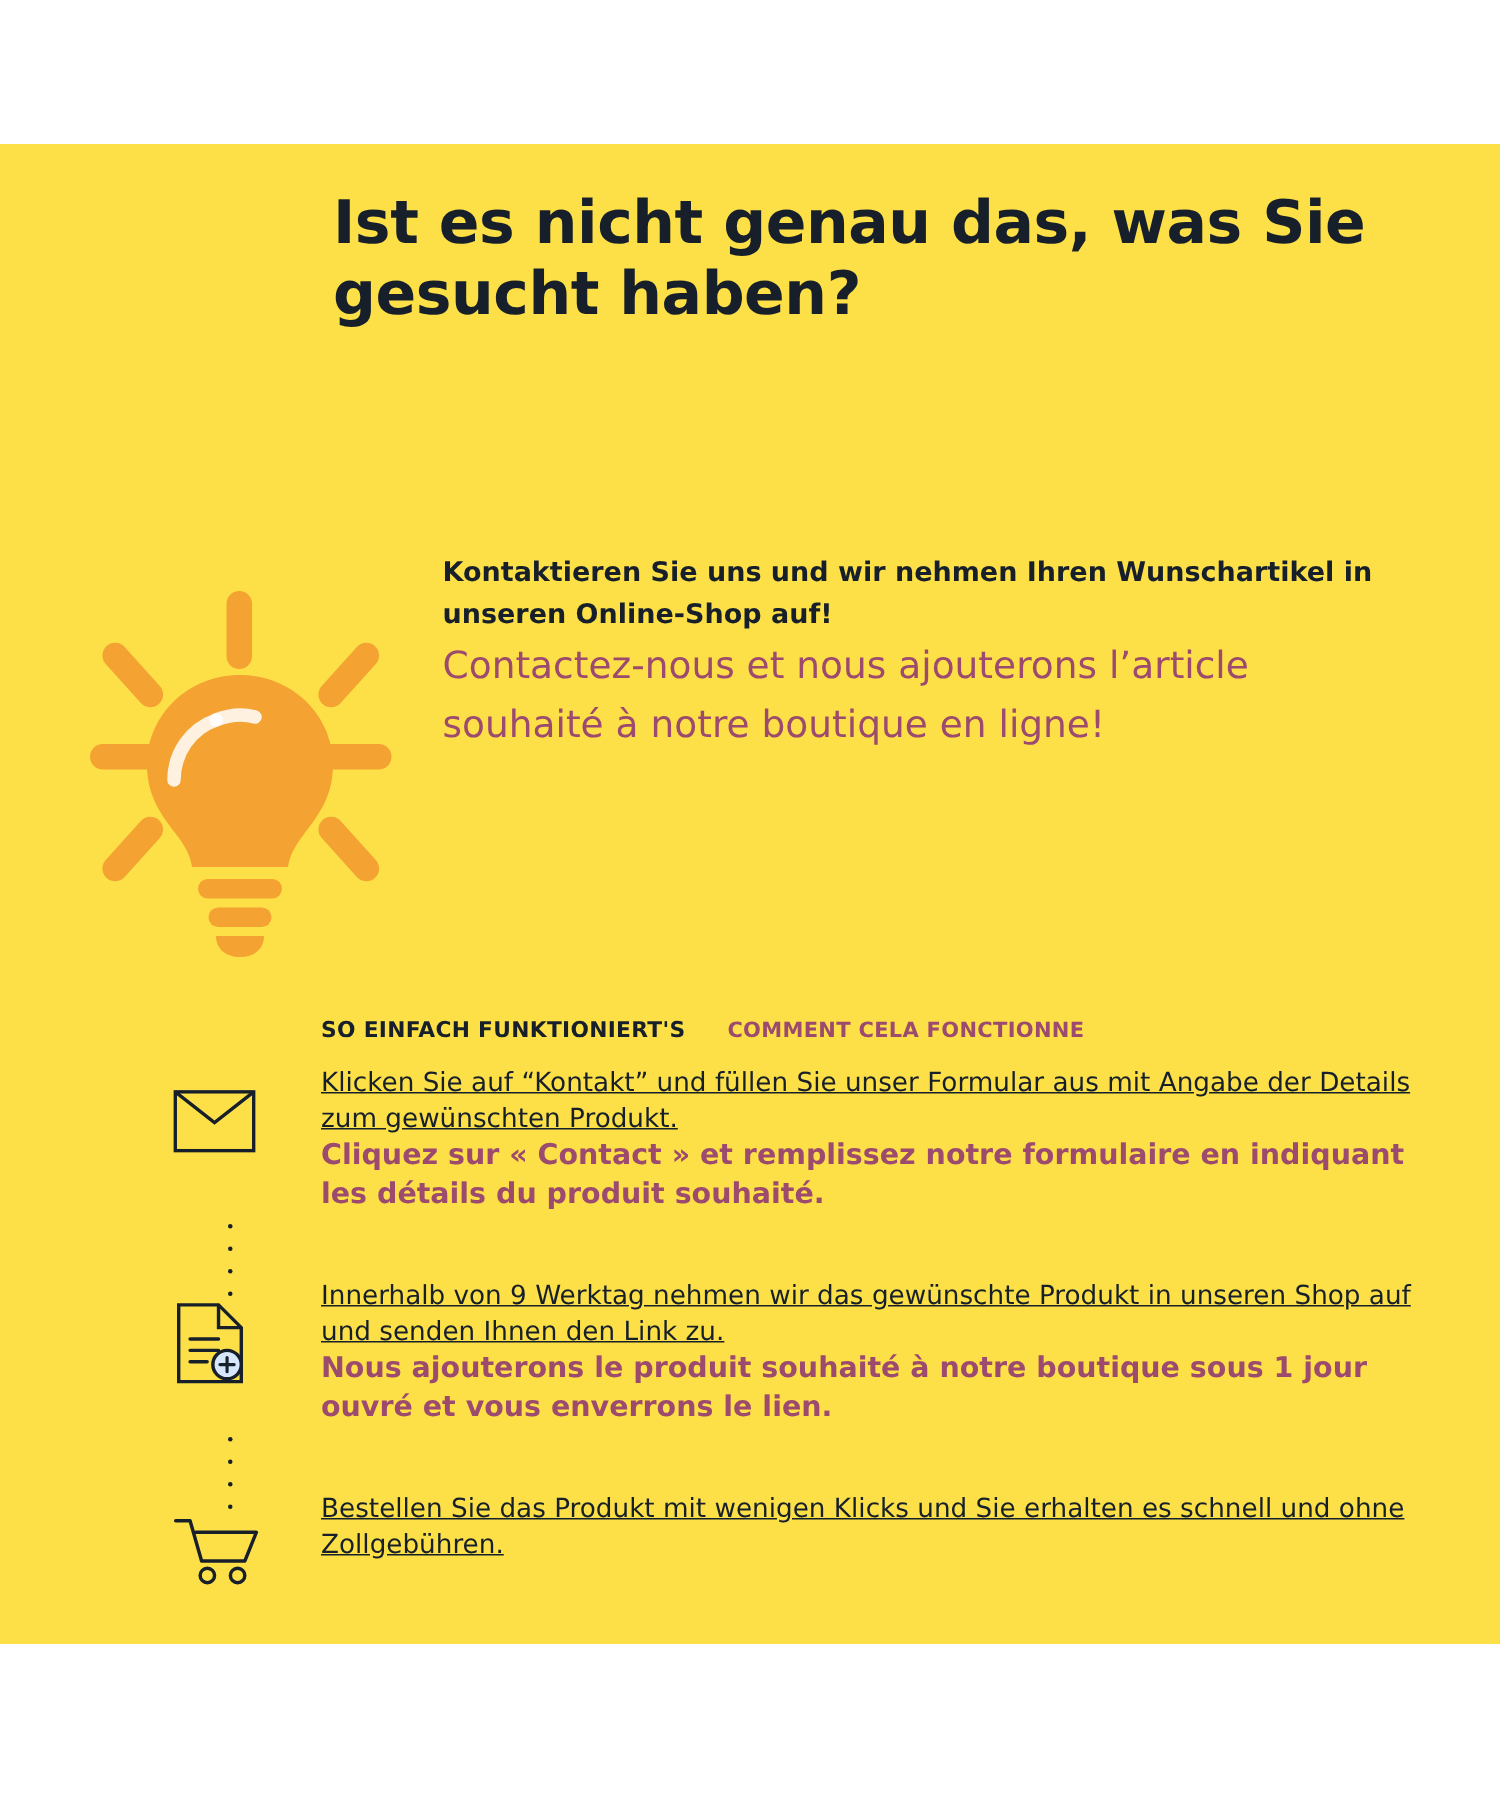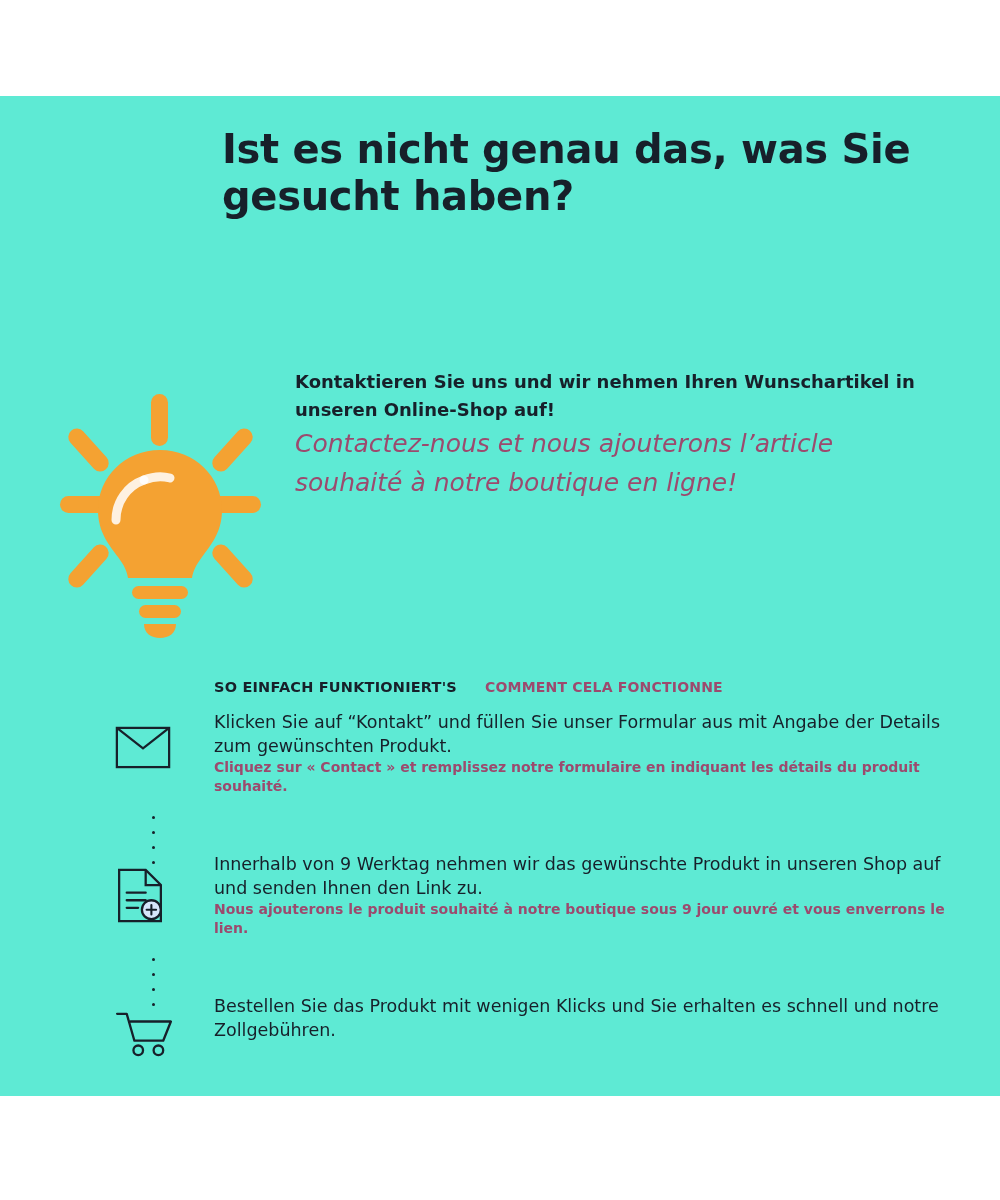"Ist es nicht genau das," #banner { background: #5eead4 -> #fde047 }
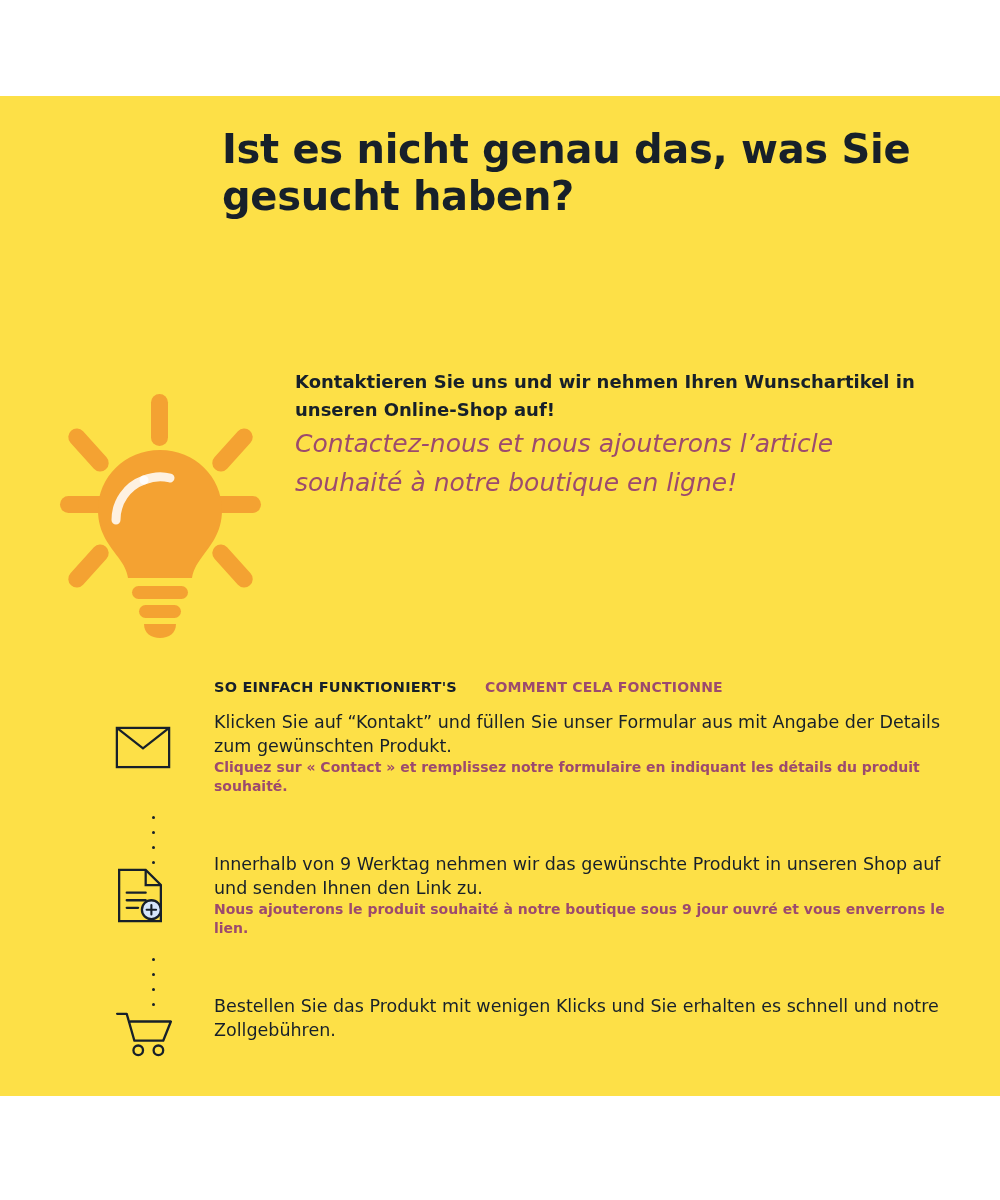"Contactez-nous et nous ajouterons" .intro-fr { font-style: italic -> none }
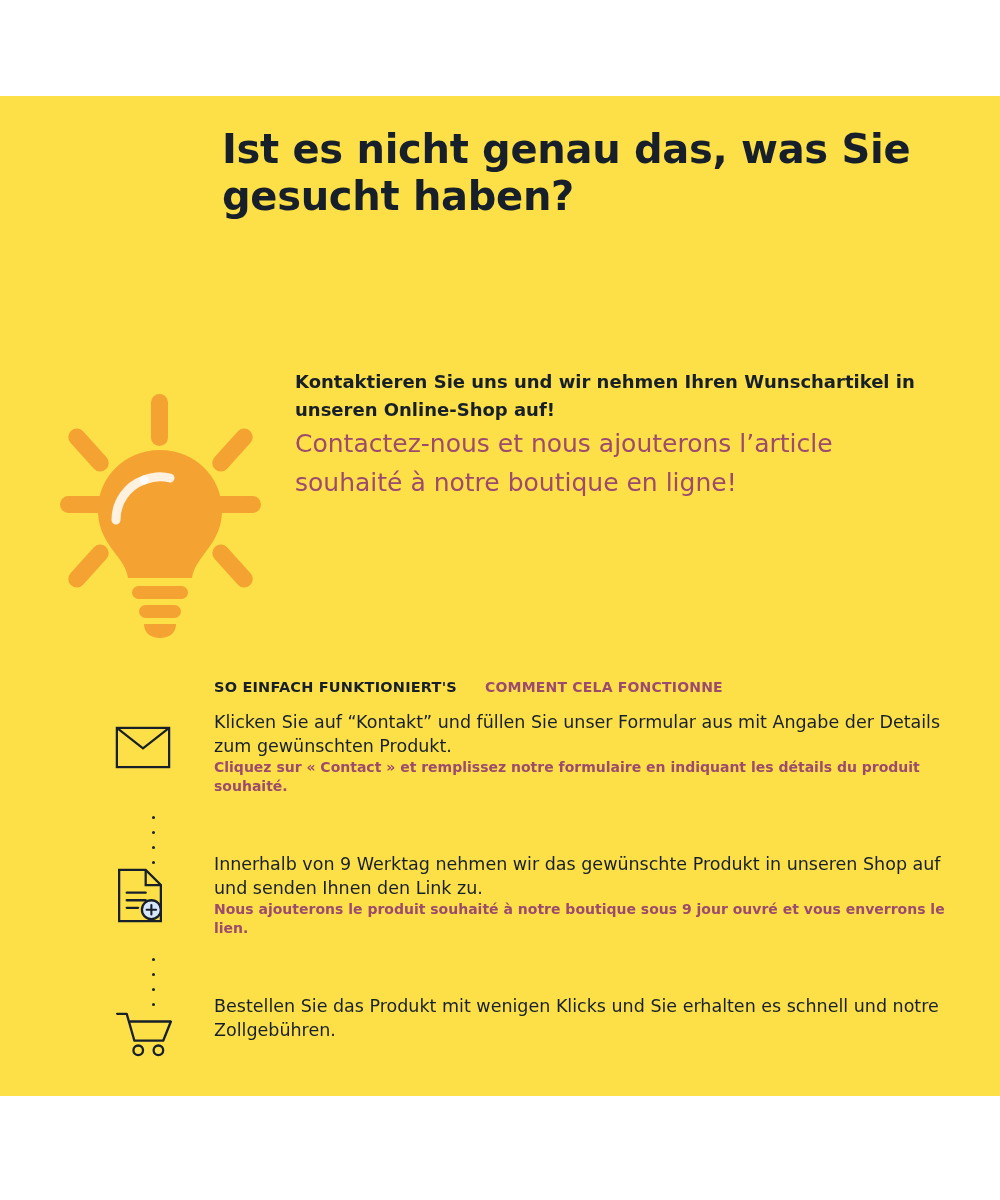"Klicken Sie auf “Kontakt” und" .step-de { text-decoration: none -> underline }
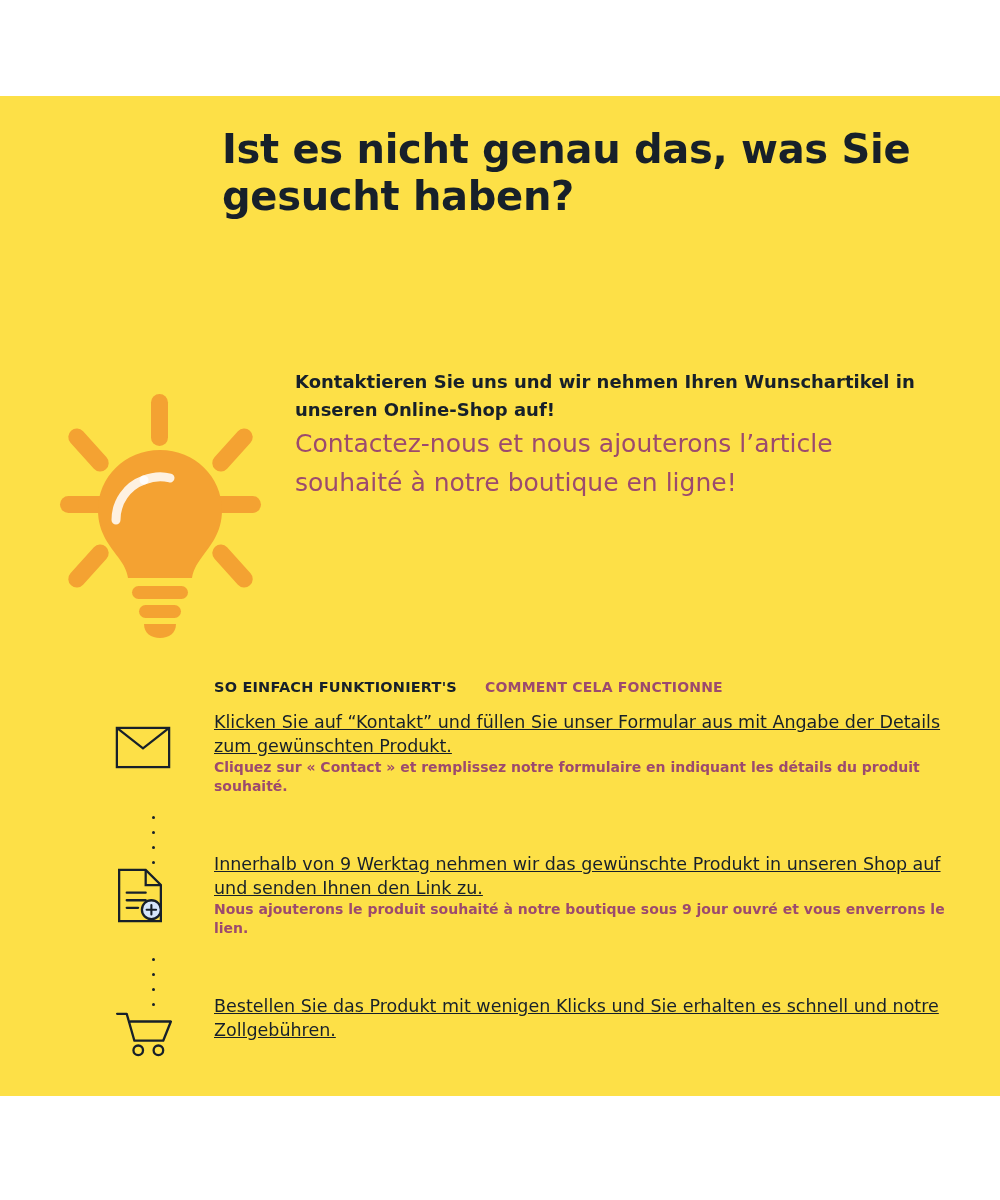"Cliquez sur « Contact »" .step-fr { font-size: 14px -> 19px }
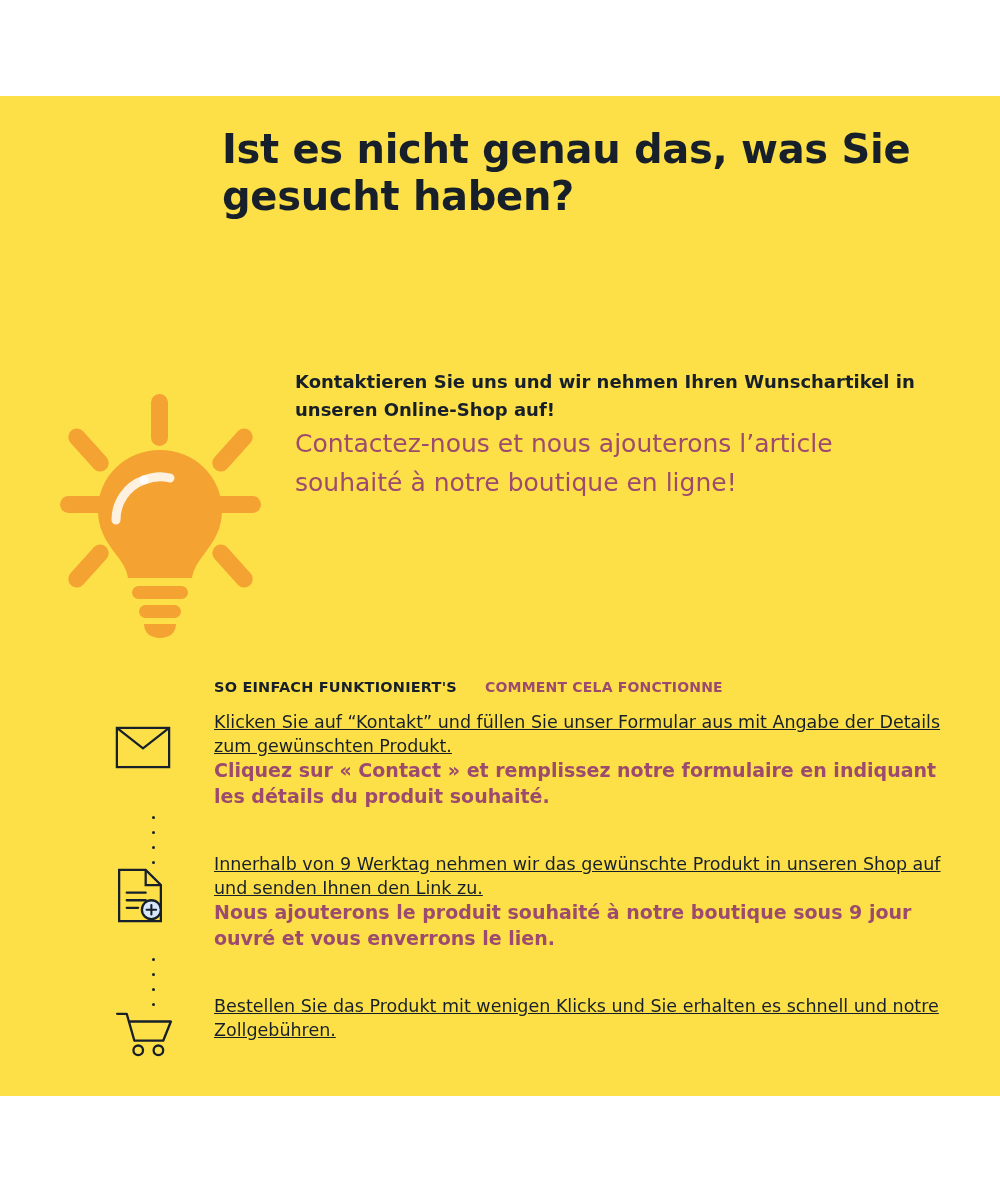"Nous ajouterons le produit souhaité" p.step-fr { text: 9 -> 1 }
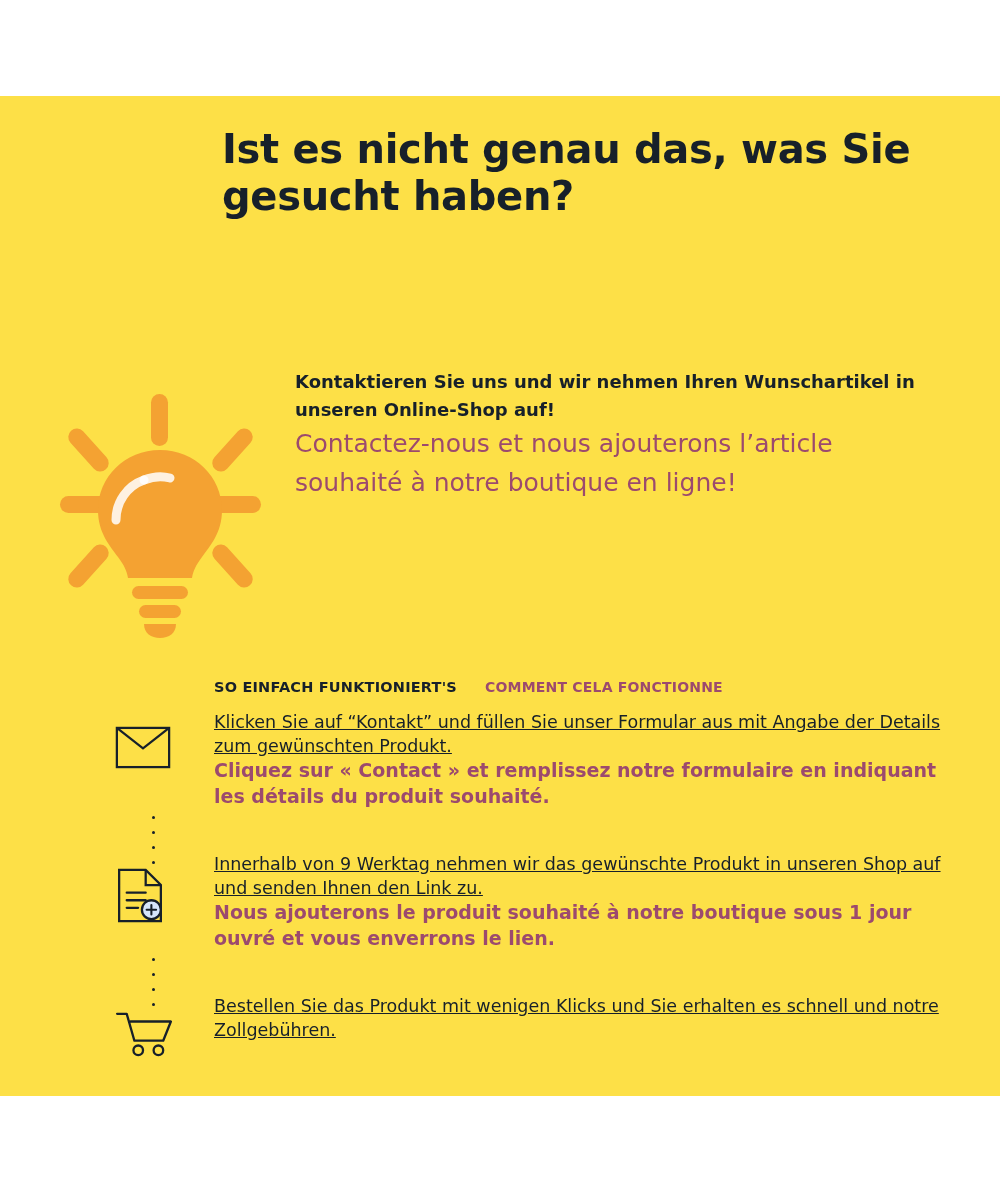"Bestellen Sie das Produkt mit" p.step-de { text: notre -> ohne }
